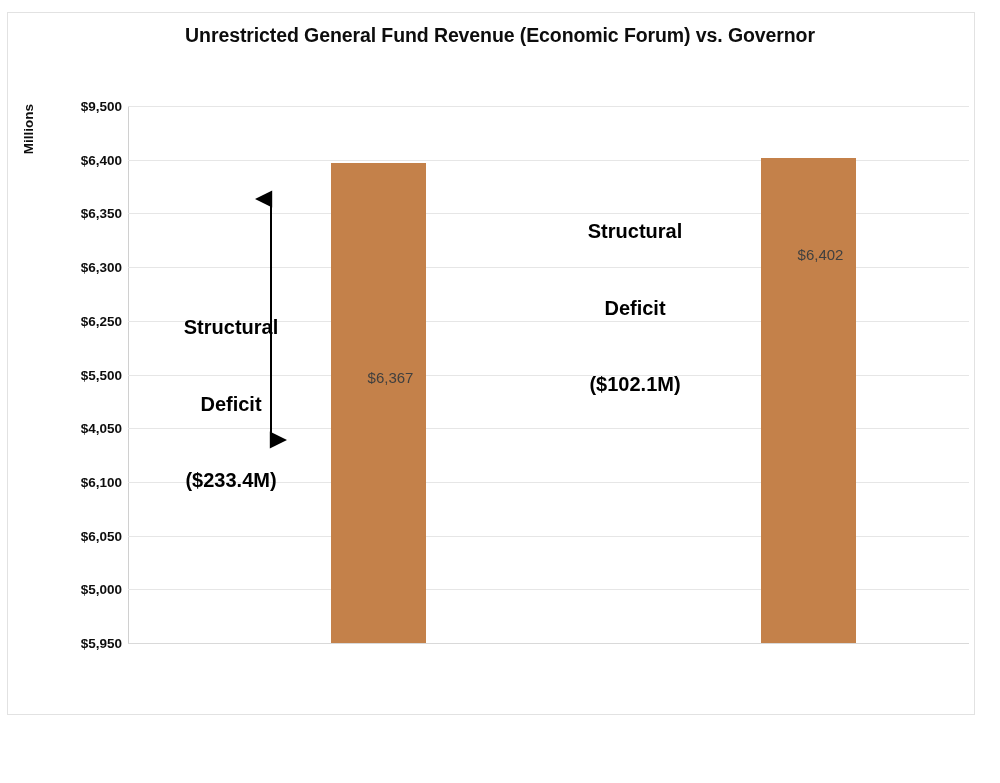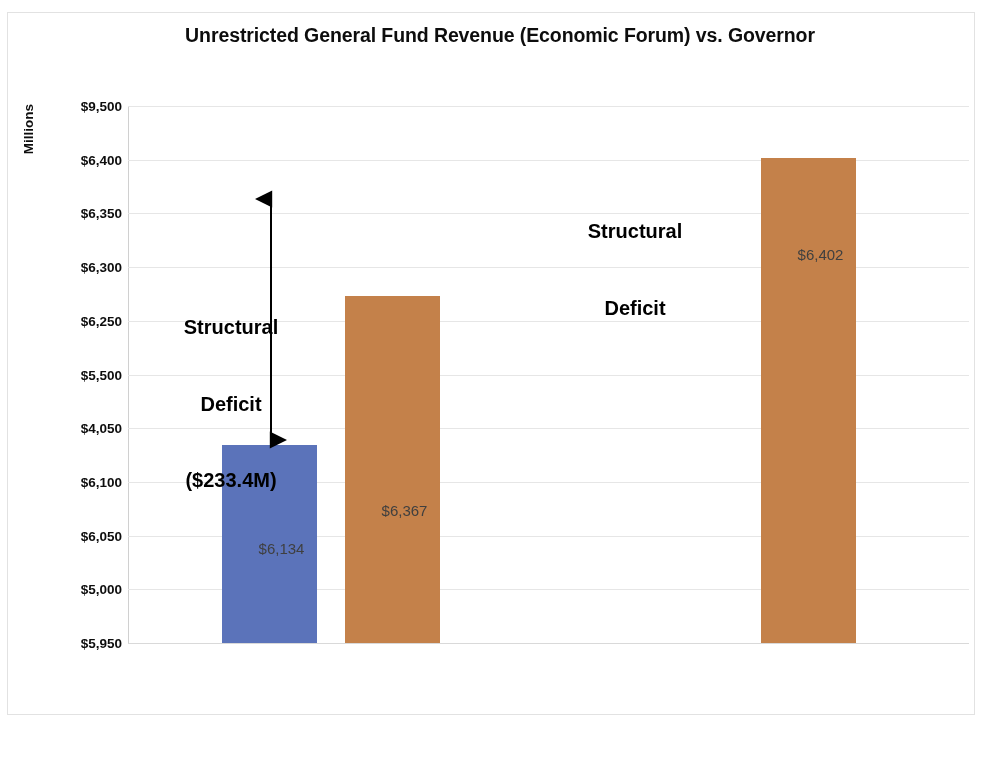"$6,367" div.bar { height: 347px -> 480px; left: 217px -> 203px }
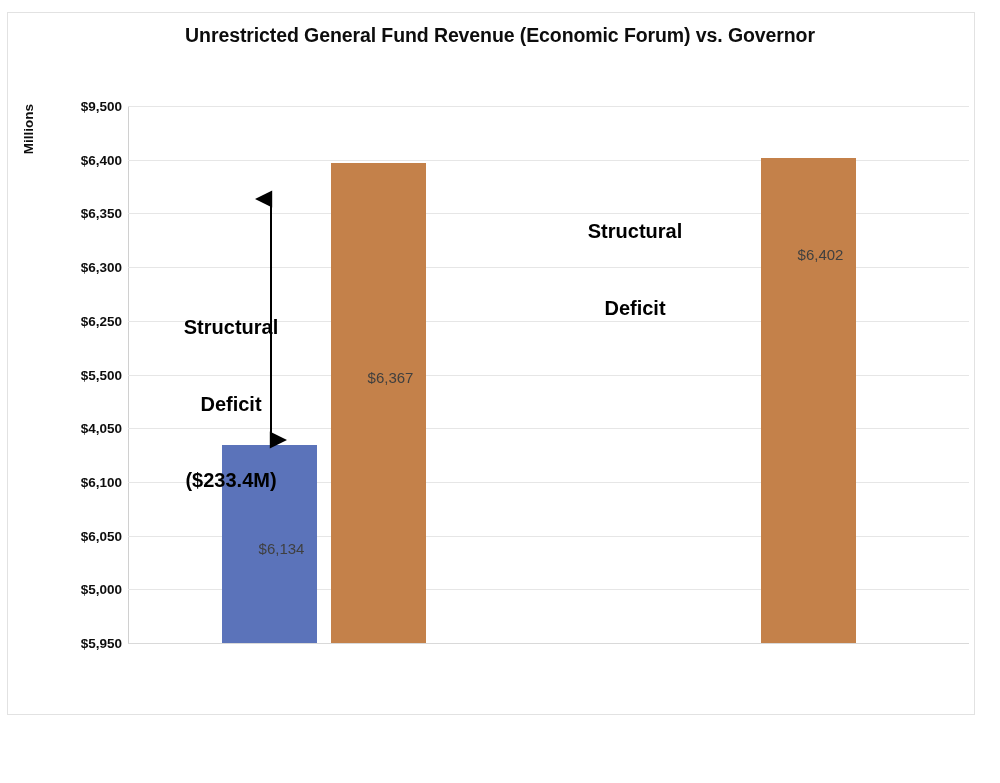"($102.1M)" span { html: none -> <span>($102.1M)</span> }
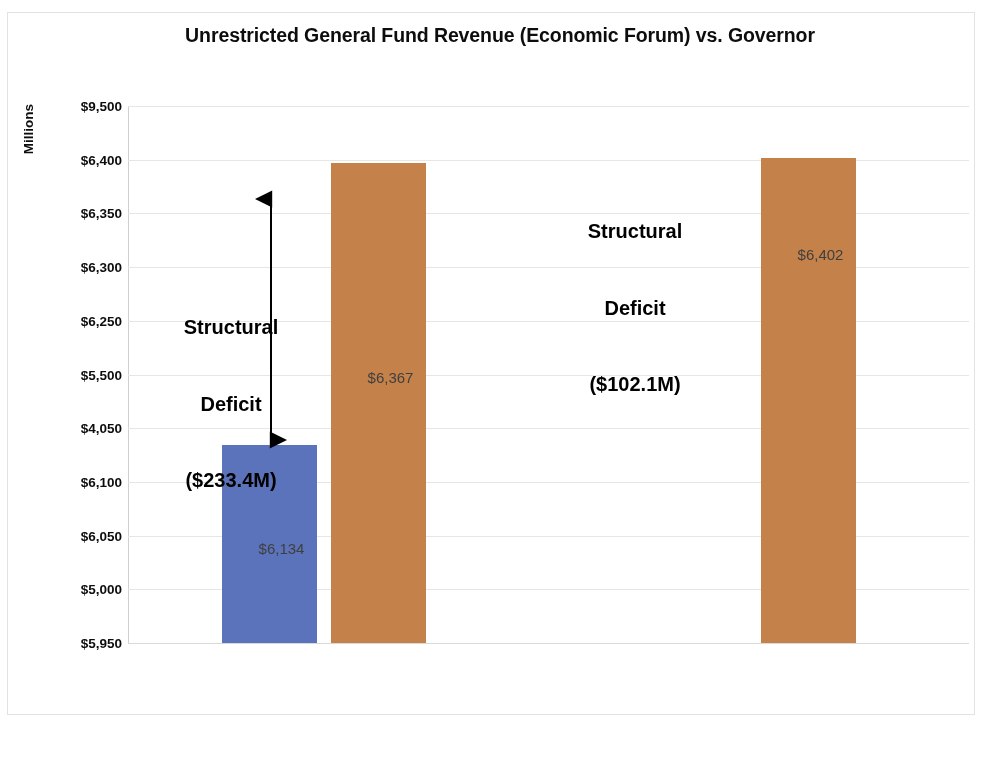"$6,134" div.bar { html: <div> <div>$6,134</div> </div> -> none }
